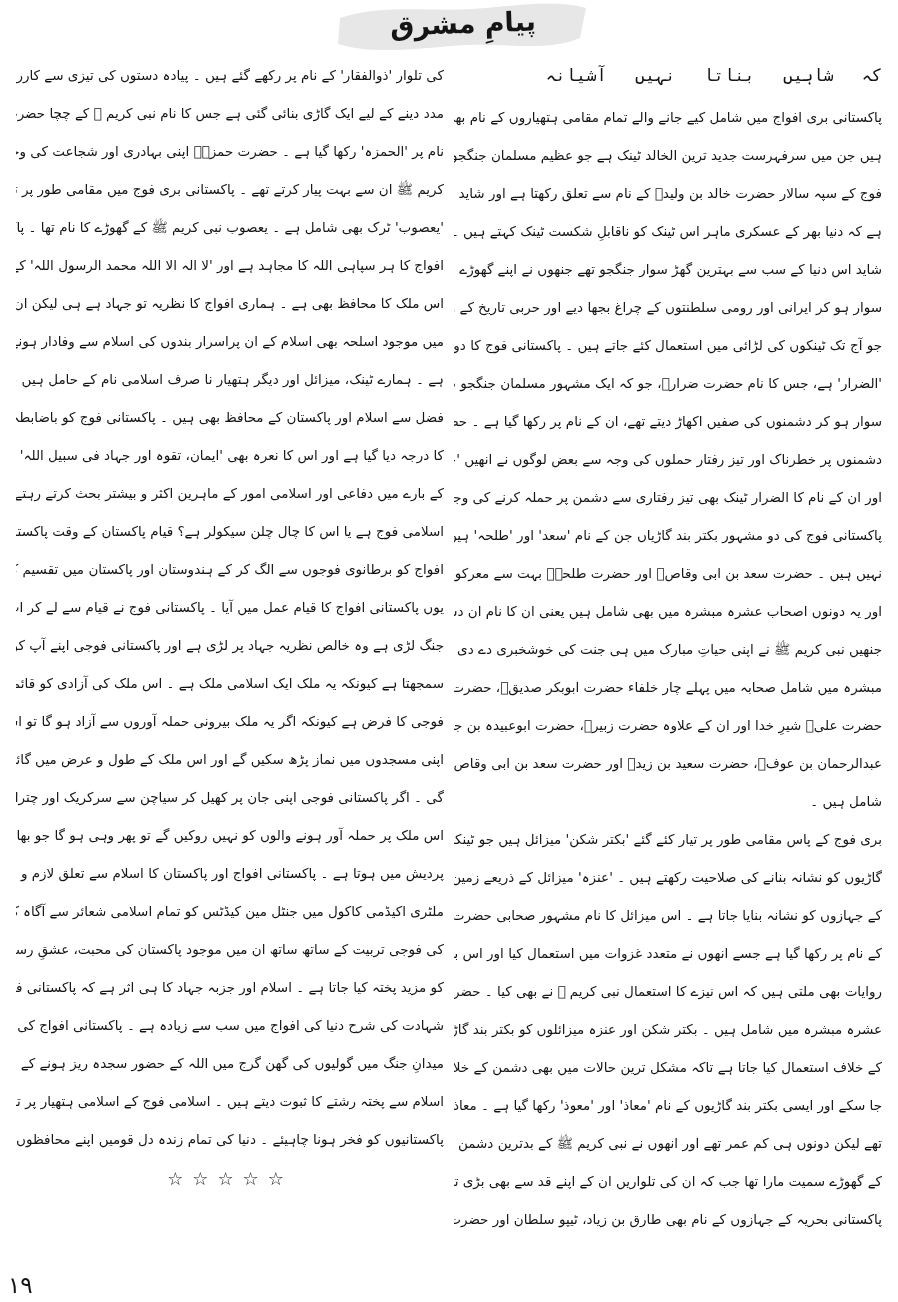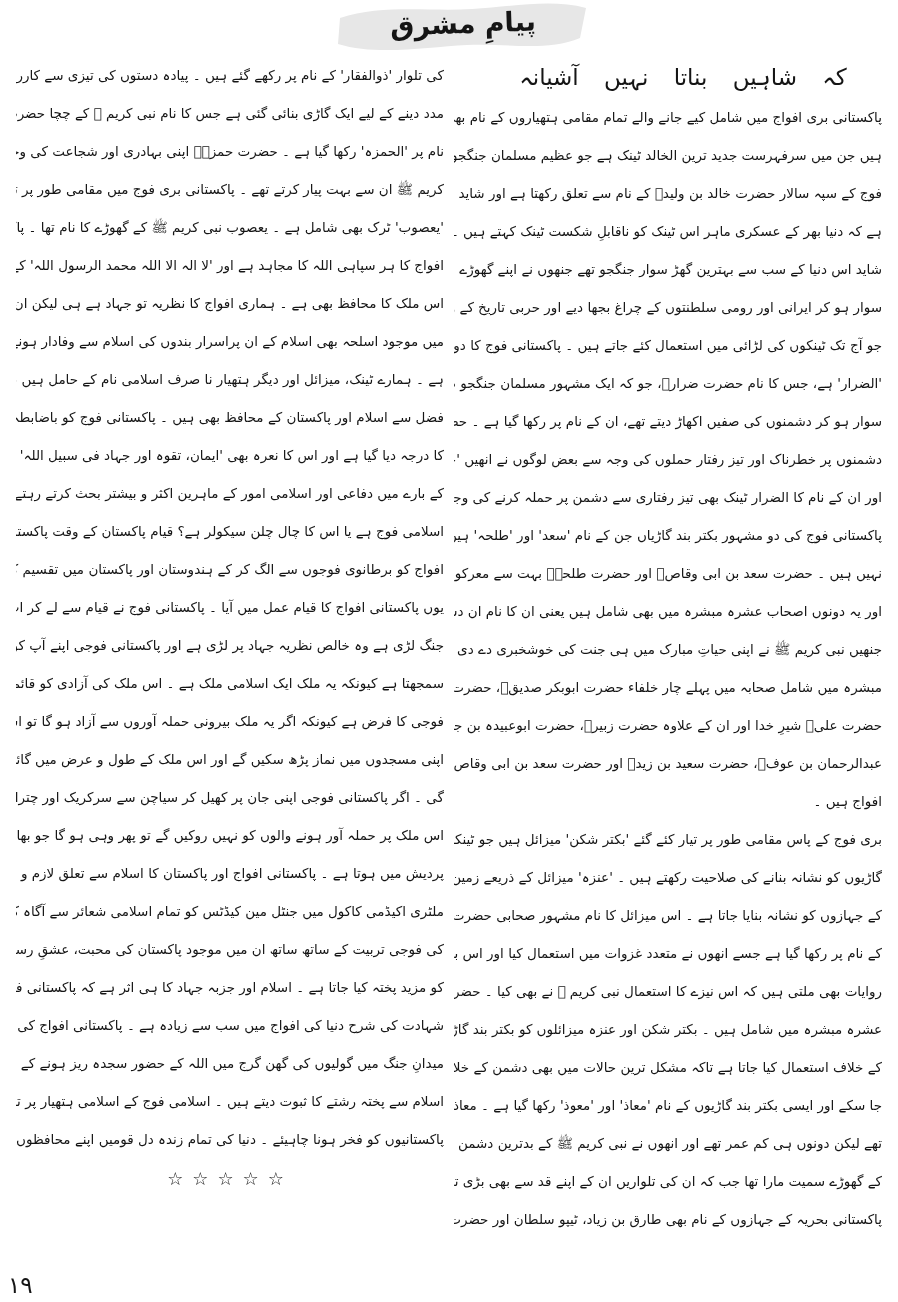"کہ شاہیں بناتا نہیں آشیانہ" .verse-heading { font-family: none -> Liberation Mono, monospace; font-size: 23px -> 17px; text-align: center -> none }
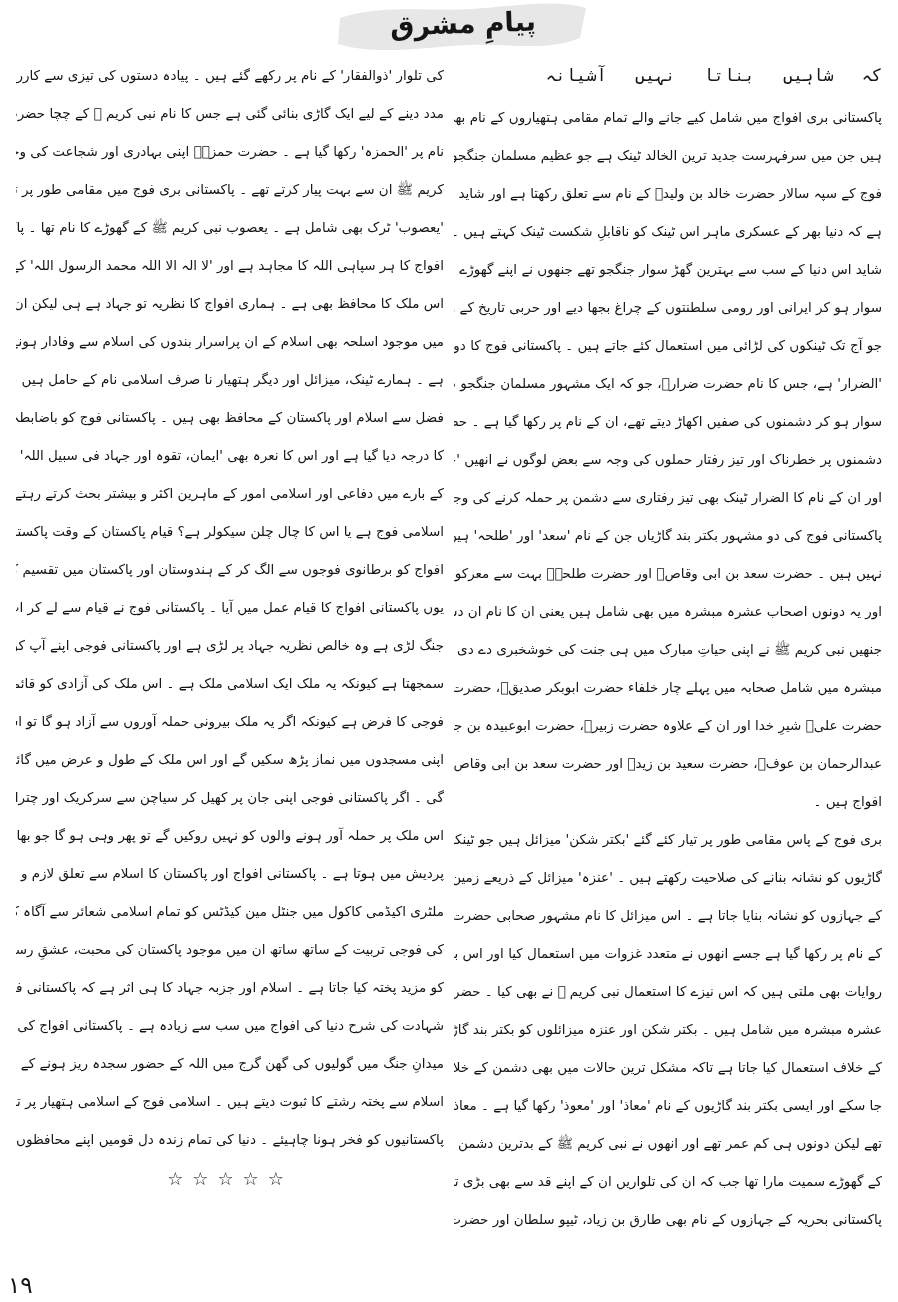"افواج ہیں ۔" div.line { text: افواج -> شامل }
